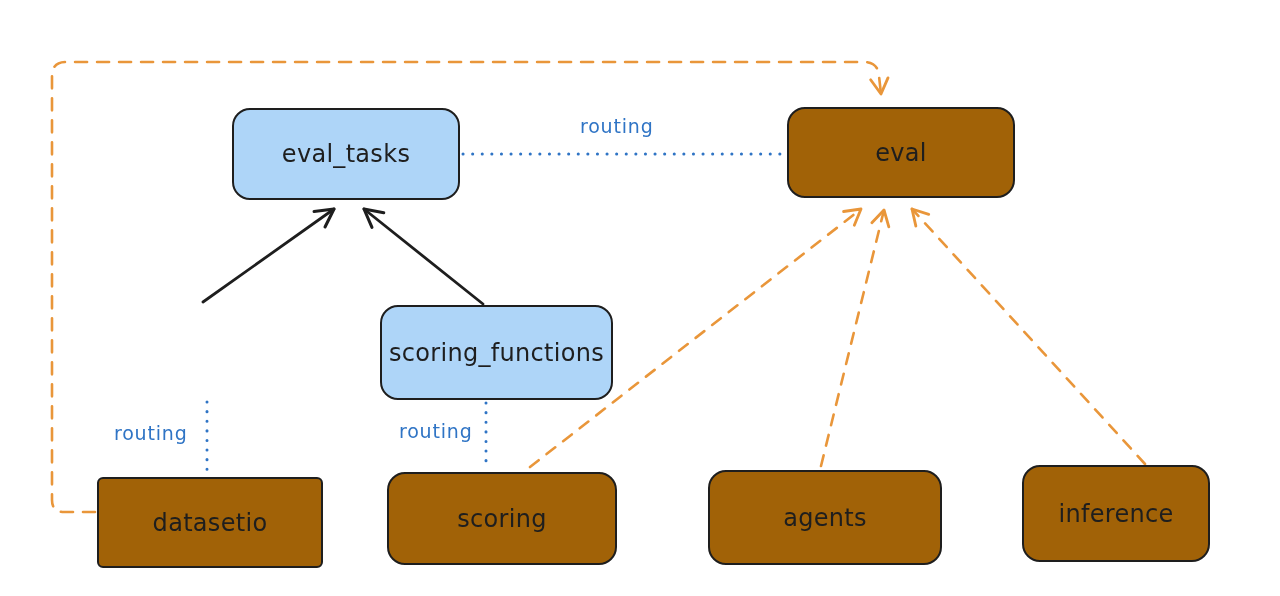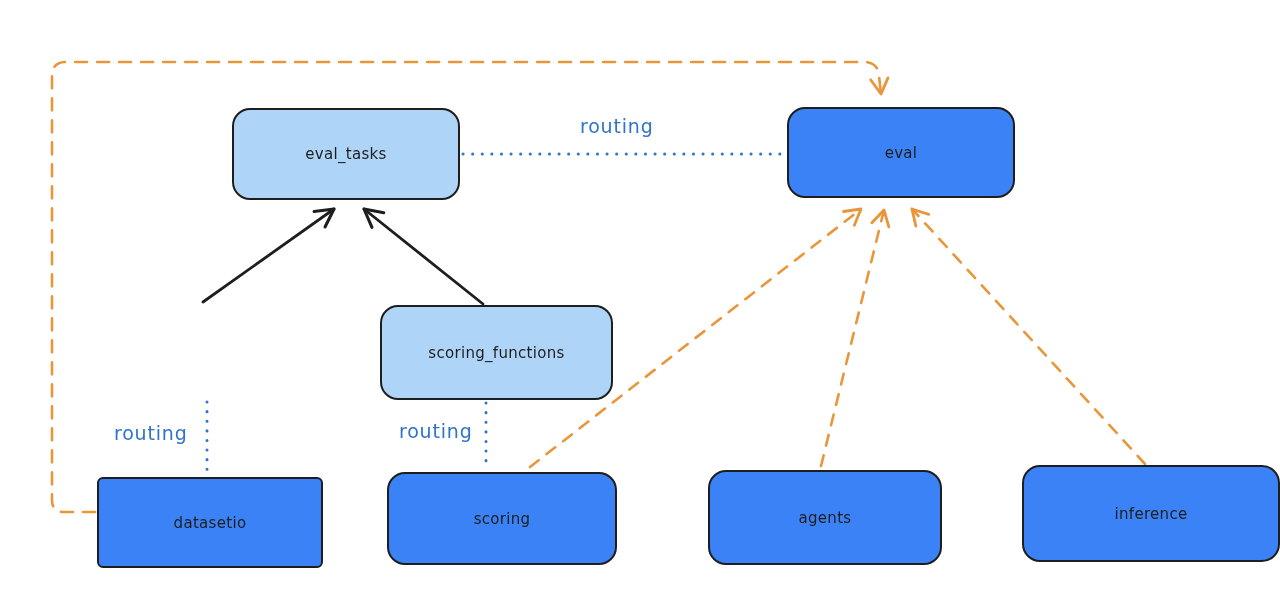"eval_tasks" .node-label { font-size: 15px -> 24px }
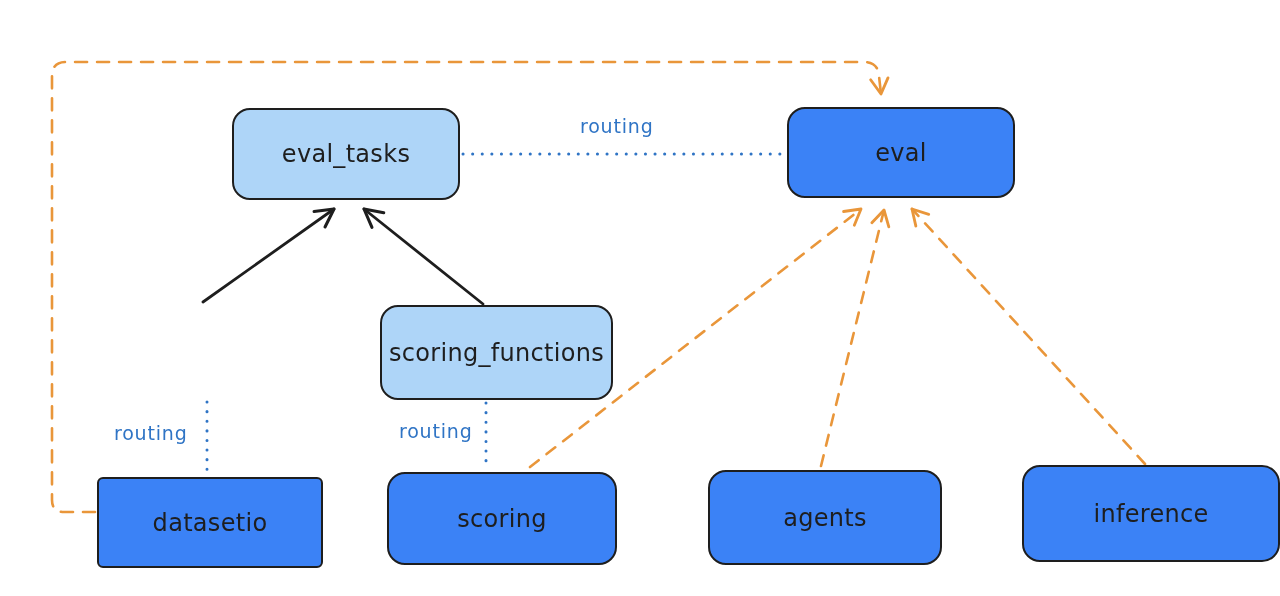"eval" .node.green { background: #3b82f6 -> #a16207 }
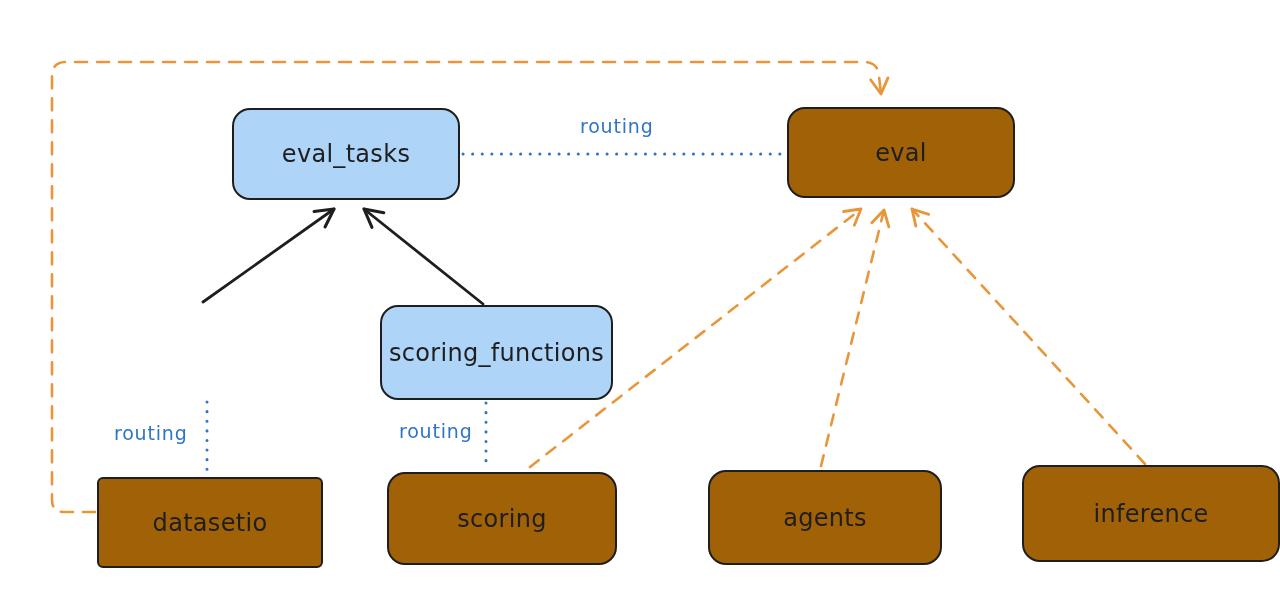"inference" div.node { width: 258px -> 188px }
